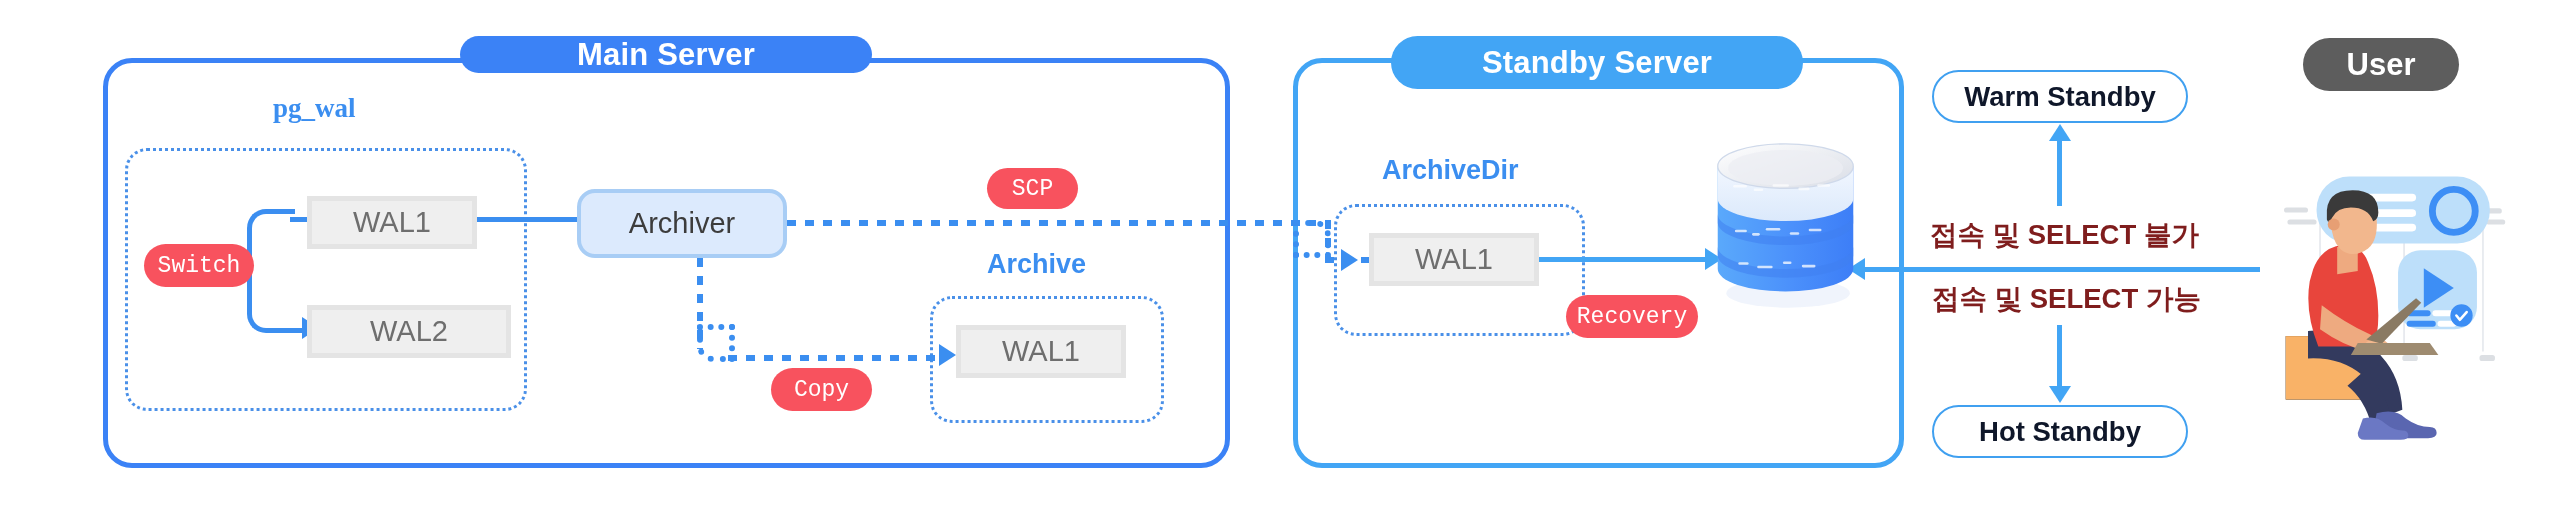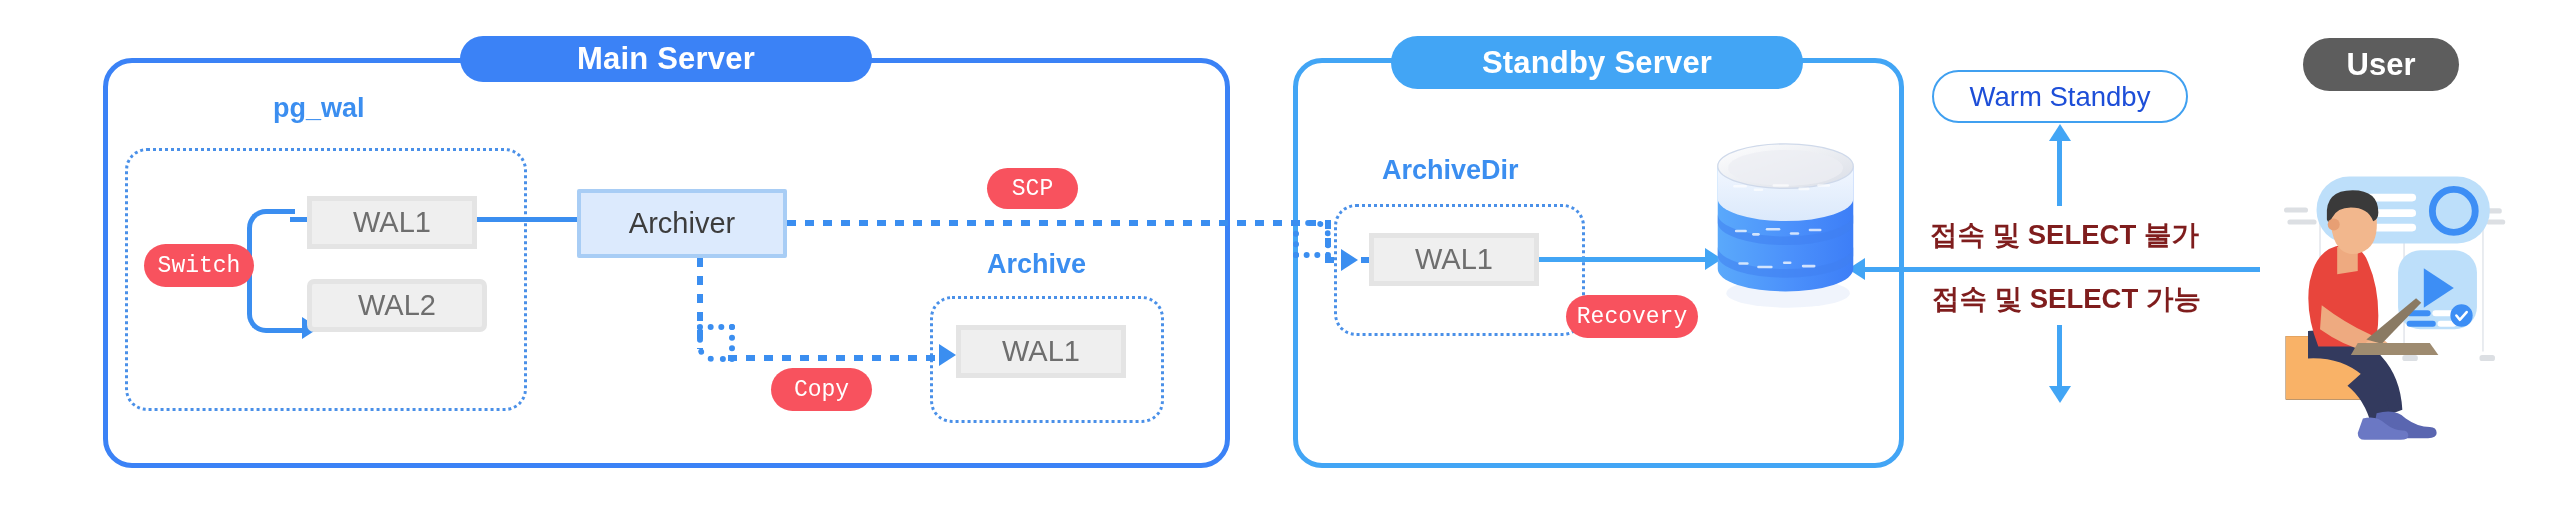"Main Server" #main-server-title { height: 46px -> 37px }
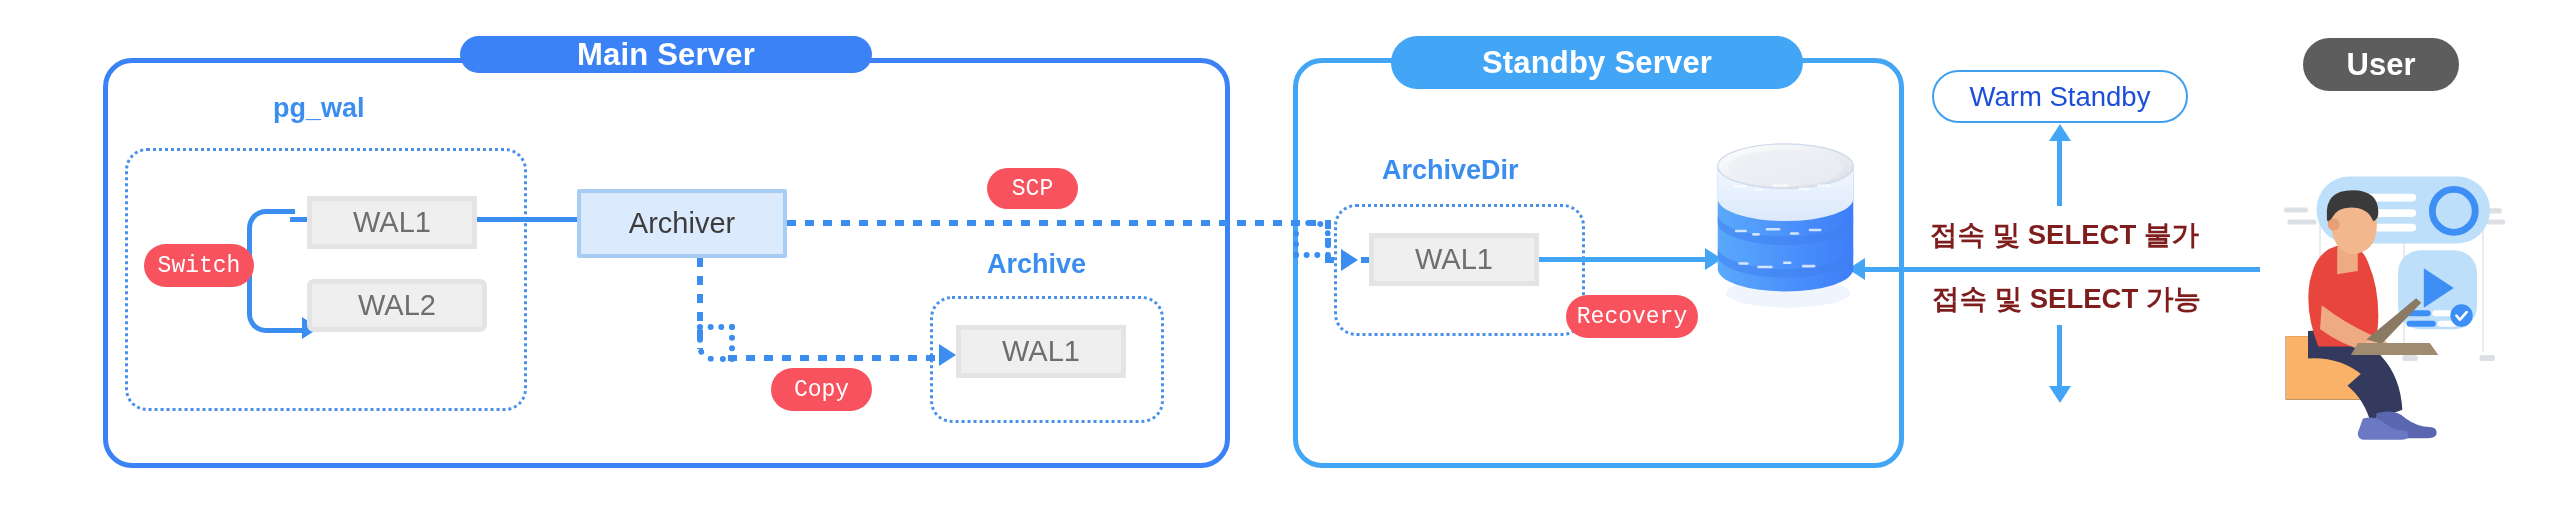"pg_wal" #pg-wal-label { font-family: none -> Liberation Serif, serif }
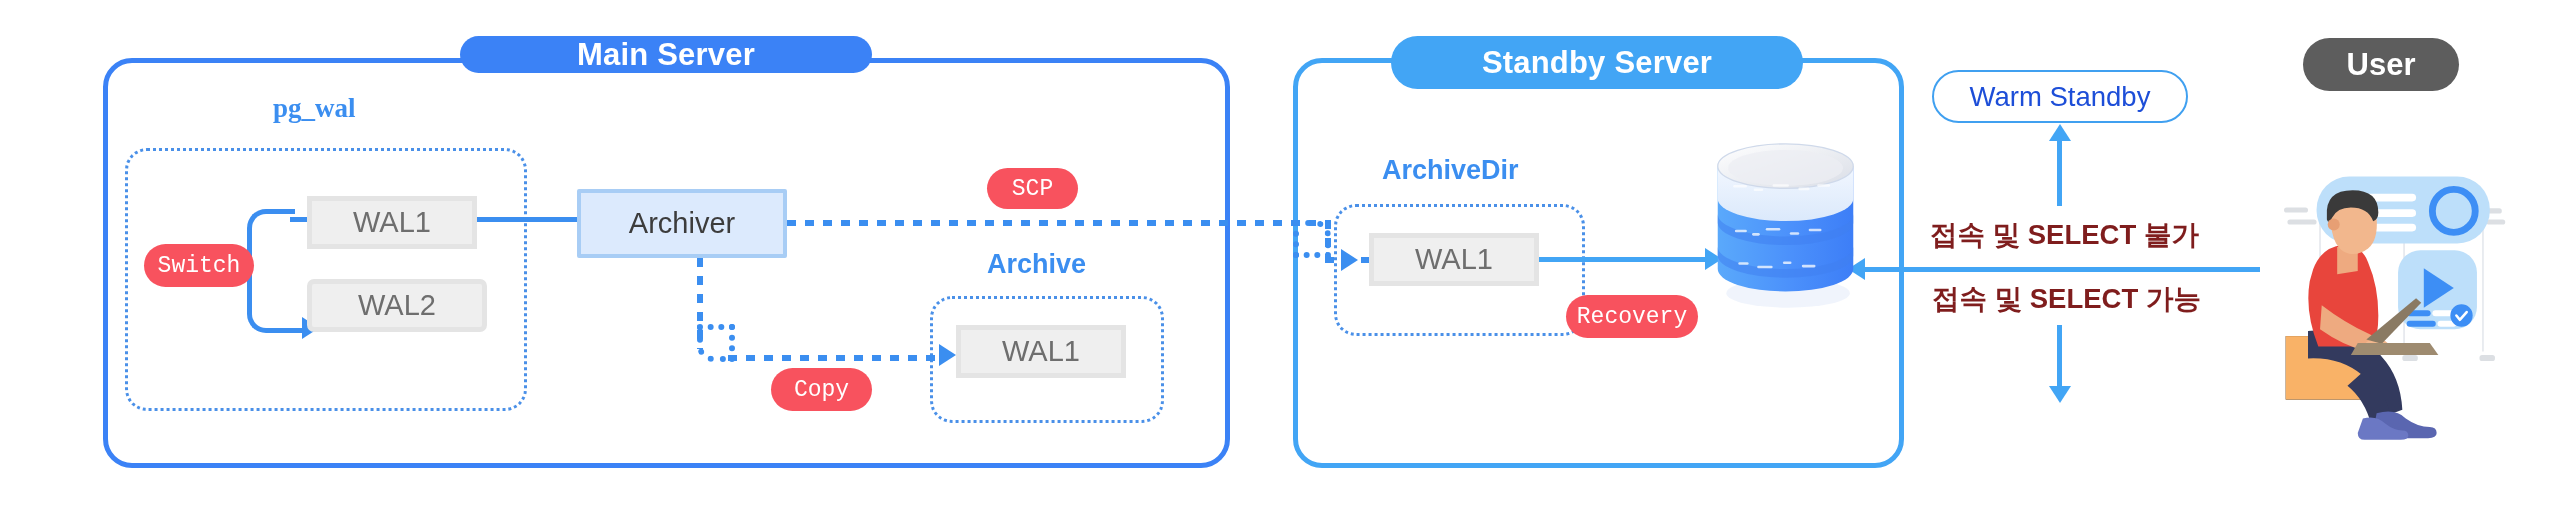"Warm Standby" .outline-pill { color: #1d4ed8 -> #0f172a; font-weight: normal -> bold }
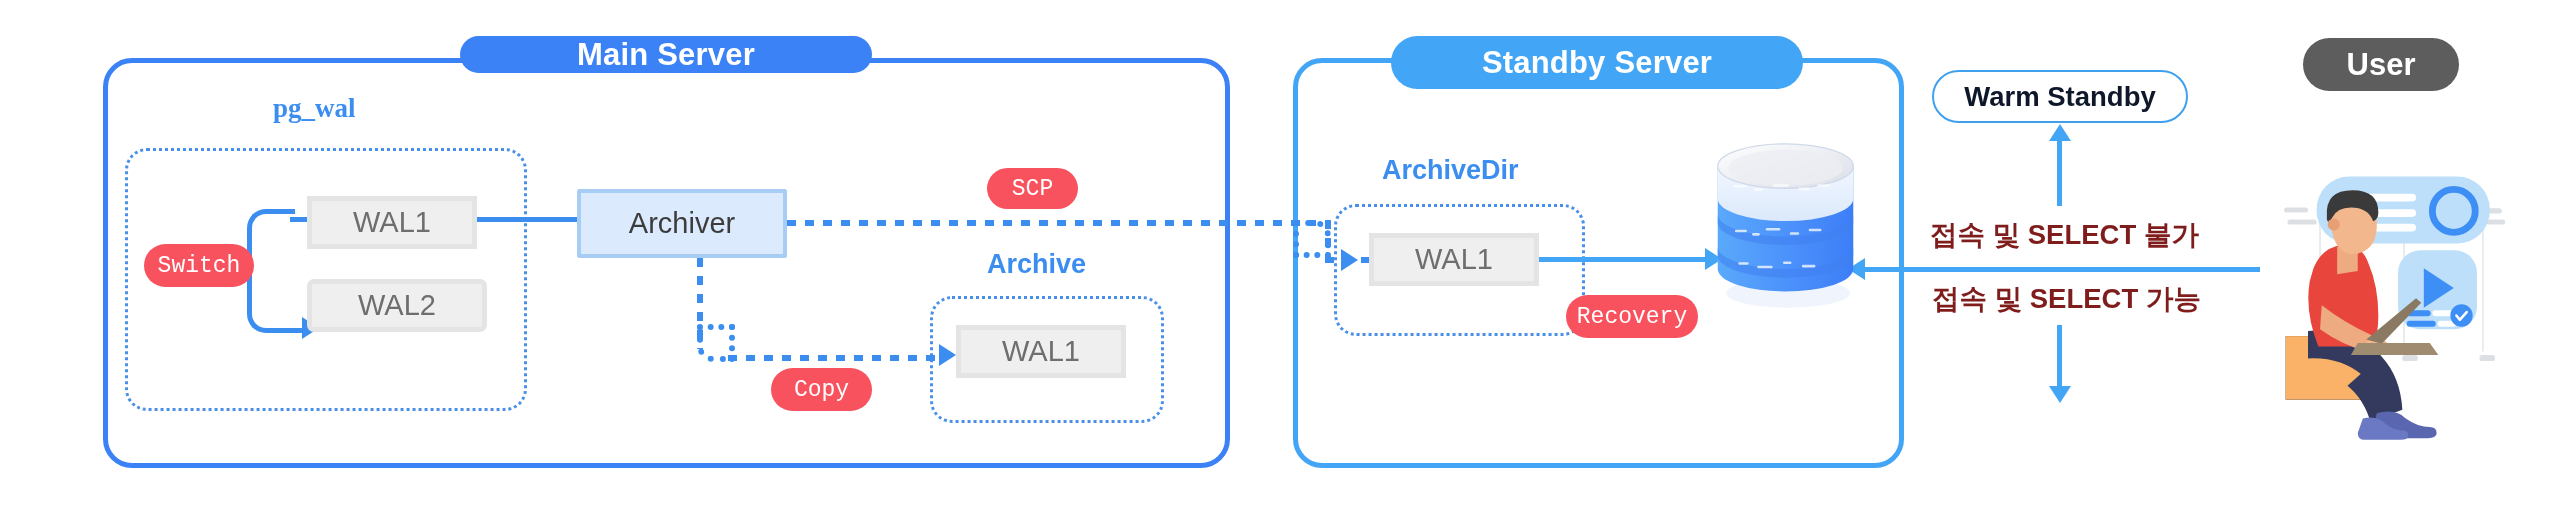"Archiver" #archiver-node { border-radius: 2px -> 18px }
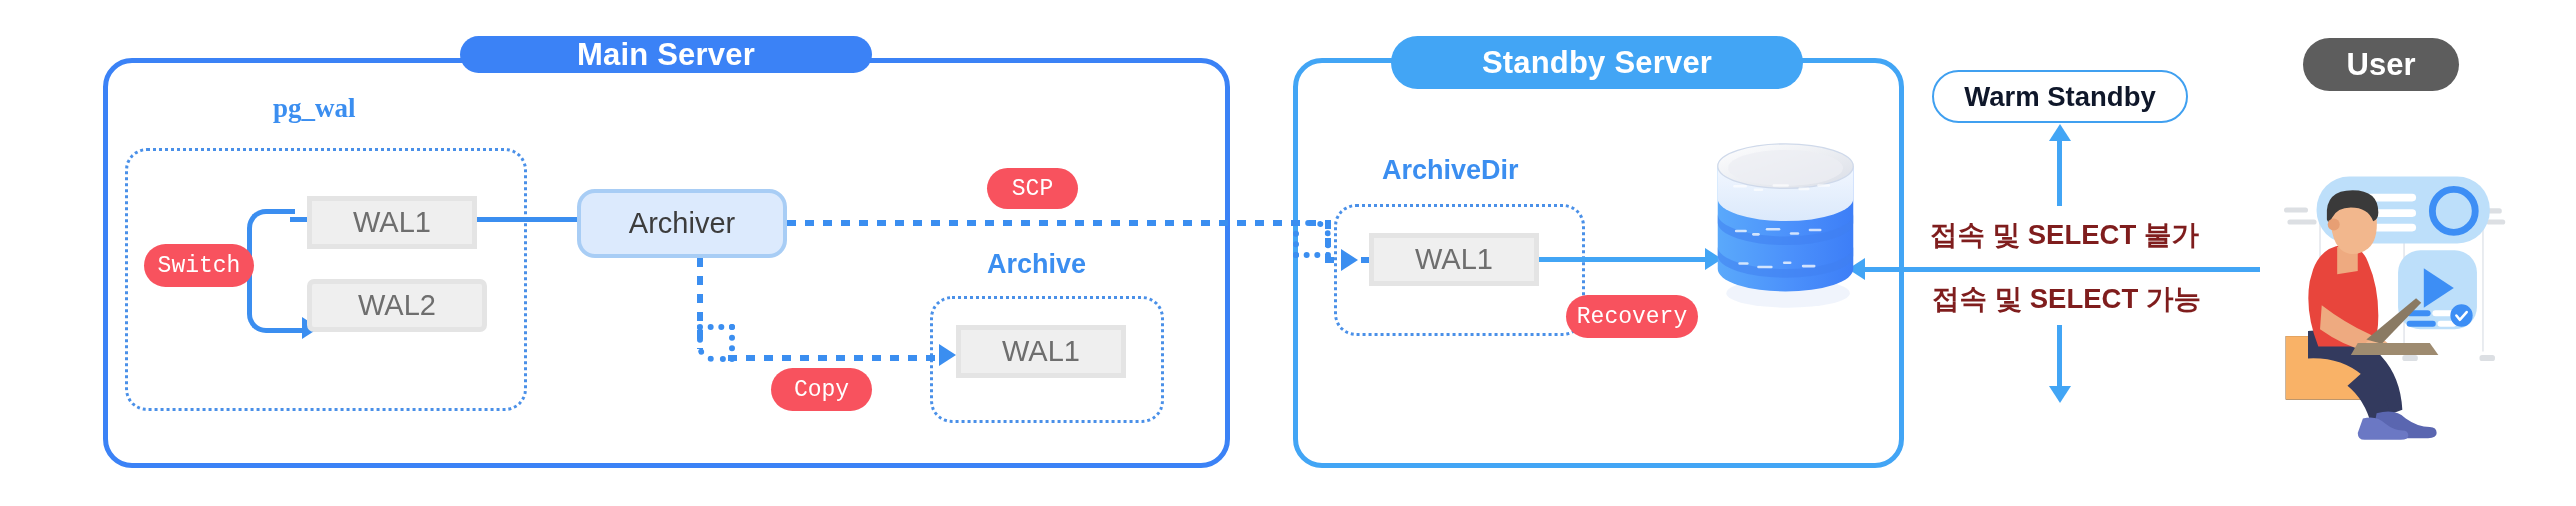"WAL2" #wal2-main { border-radius: 7px -> none; top: 279px -> 305px; width: 180px -> 204px }
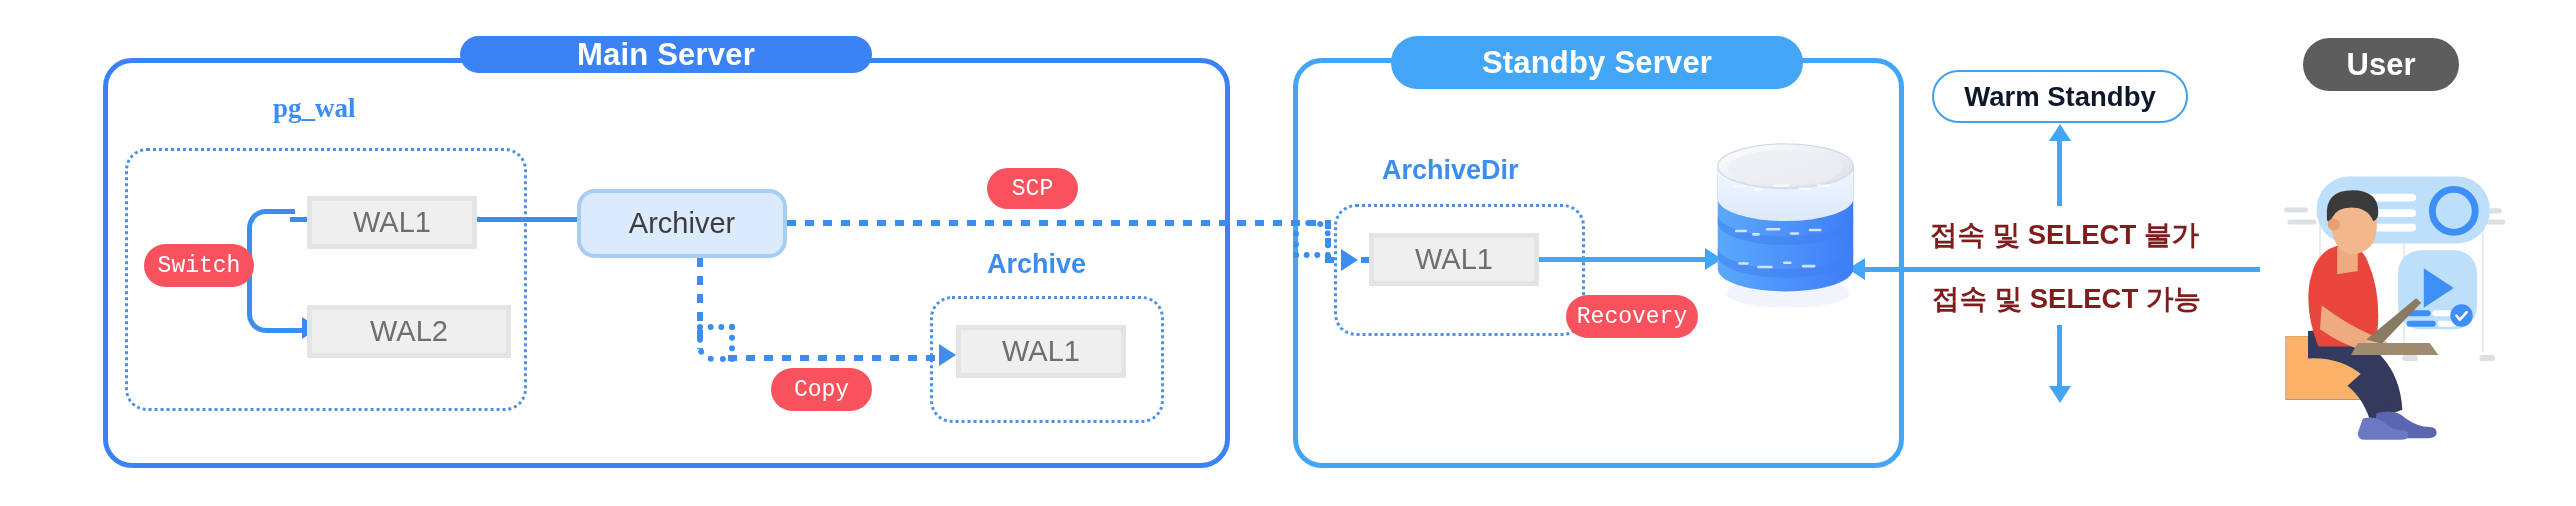"Hot Standby" div.outline-pill { html: none -> <div>Hot Standby</div> }
